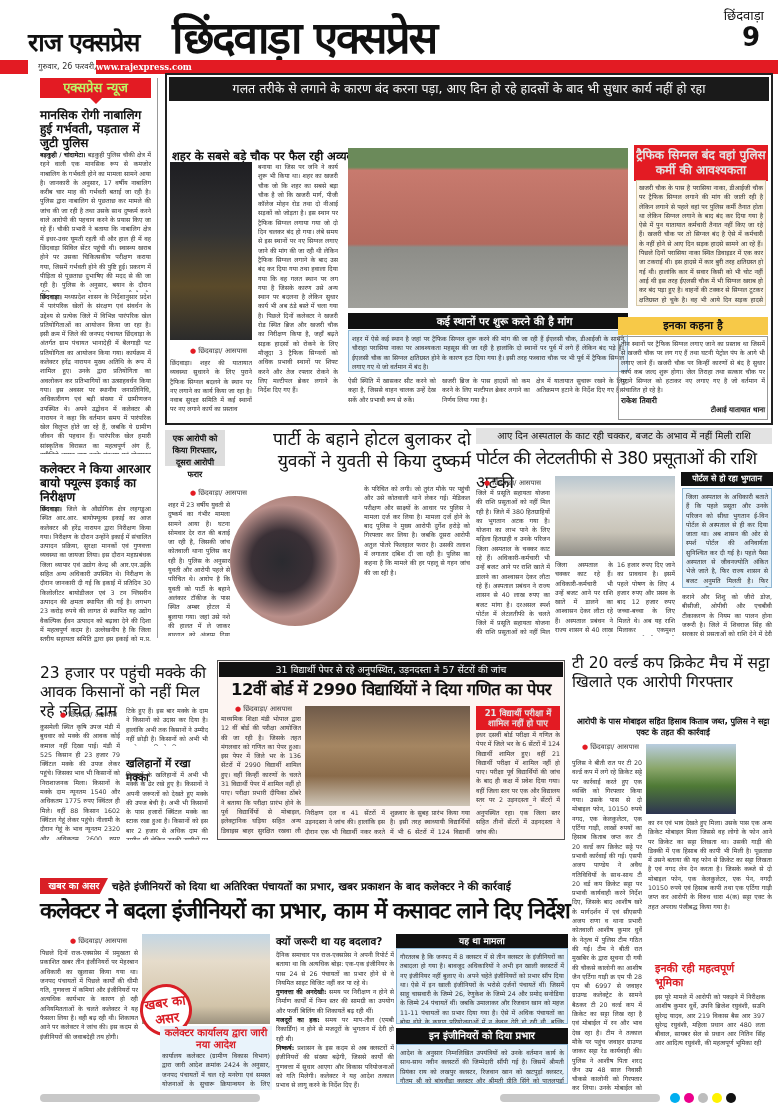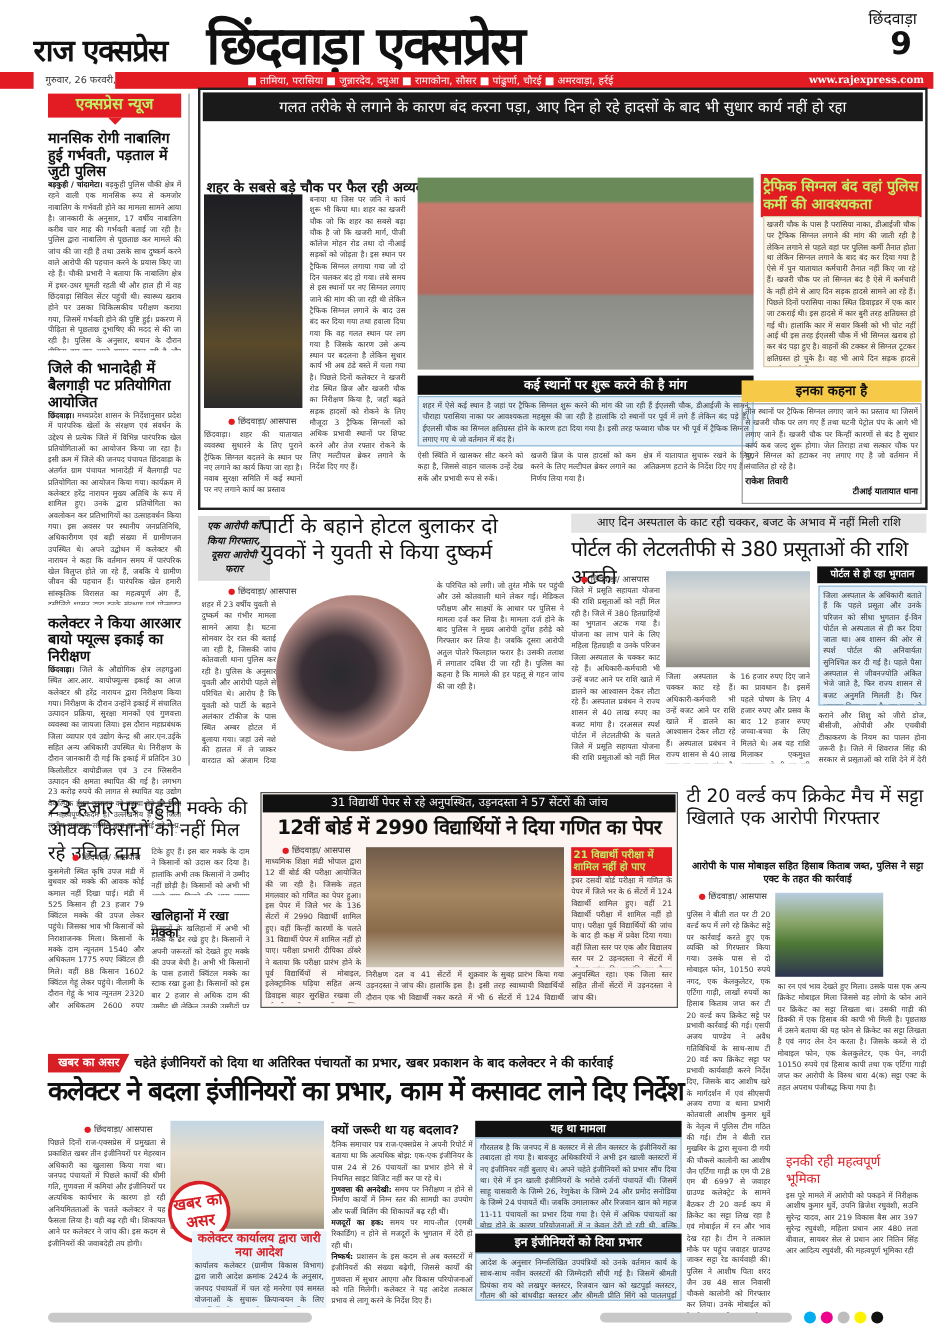"■ तामिया, परासिया ■ जुन्नारदेव," span.locs { html: <span>■ तामिया, परासिया ■ जुन्नारदेव, दमुआ ■ रामाकोना, सौसर ■ पांढुर्णा, चौरई ■ अमरवाड़ा, हर्रई</span> -> none }
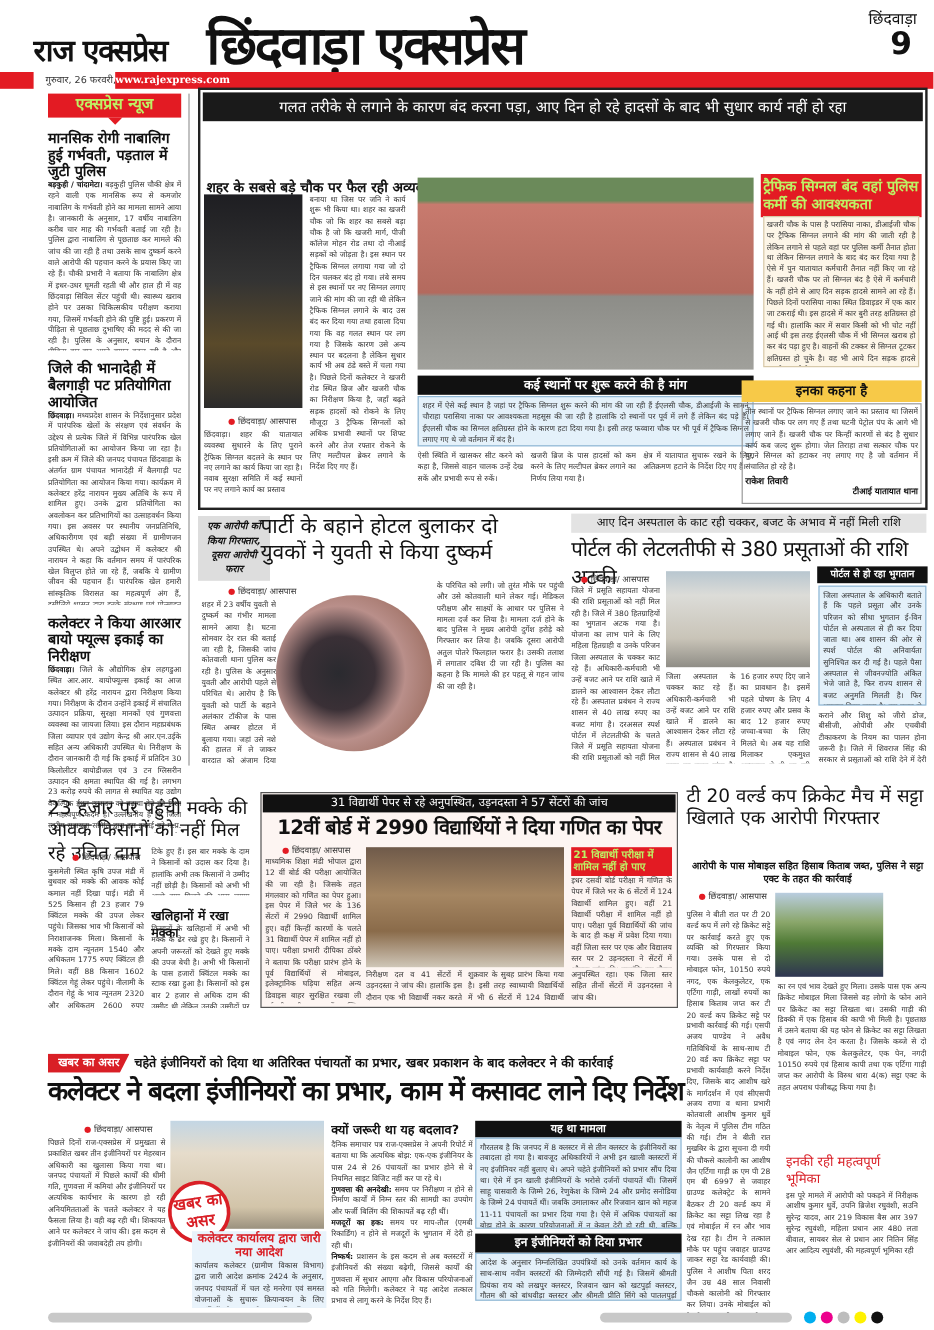"ट्रैफिक सिग्नल बंद वहां पुलिस" .red-head-box { color: #bef264 -> #e5e5e5; text-align: none -> center }
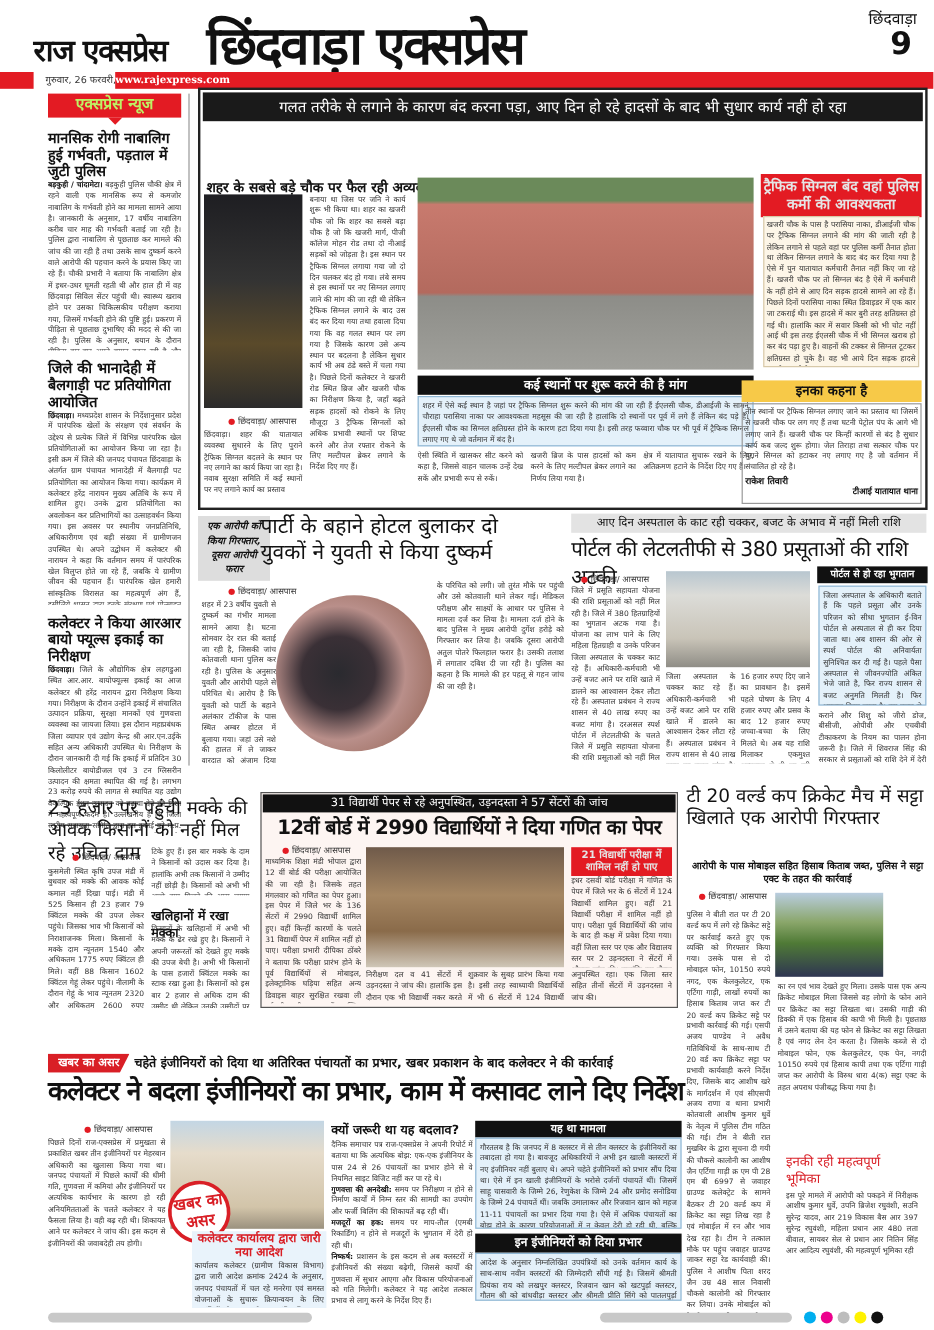"जिले की भानादेही में बैलगाड़ी" div.h-side { html: <div>जिले की भानादेही में बैलगाड़ी पट प्रतियोगिता आयोजित</div> -> none }
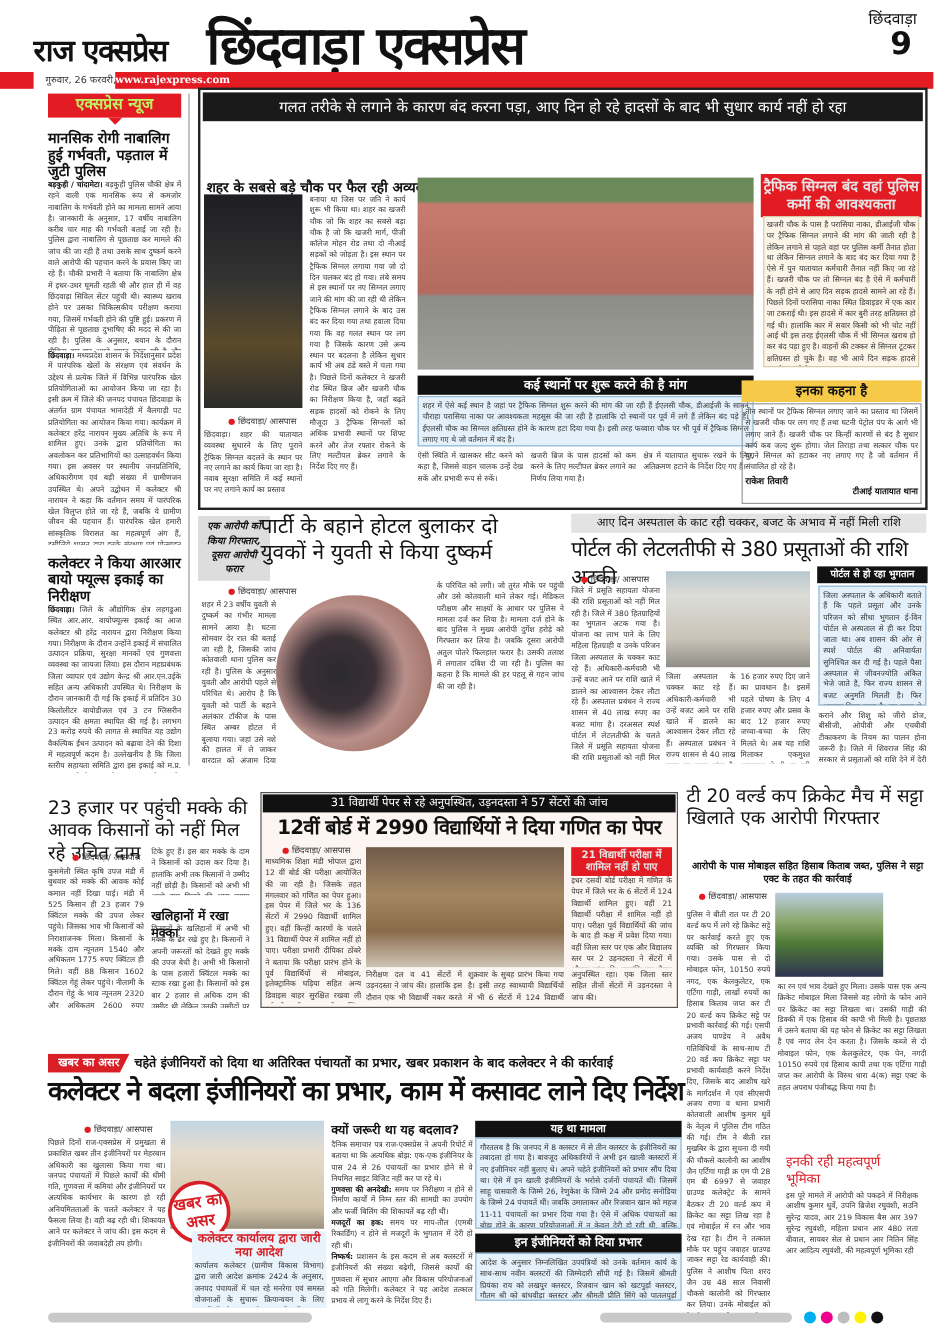"एक आरोपी को किया गिरफ्तार," div.abs { font-style: italic -> none; height: 54px -> 36px }
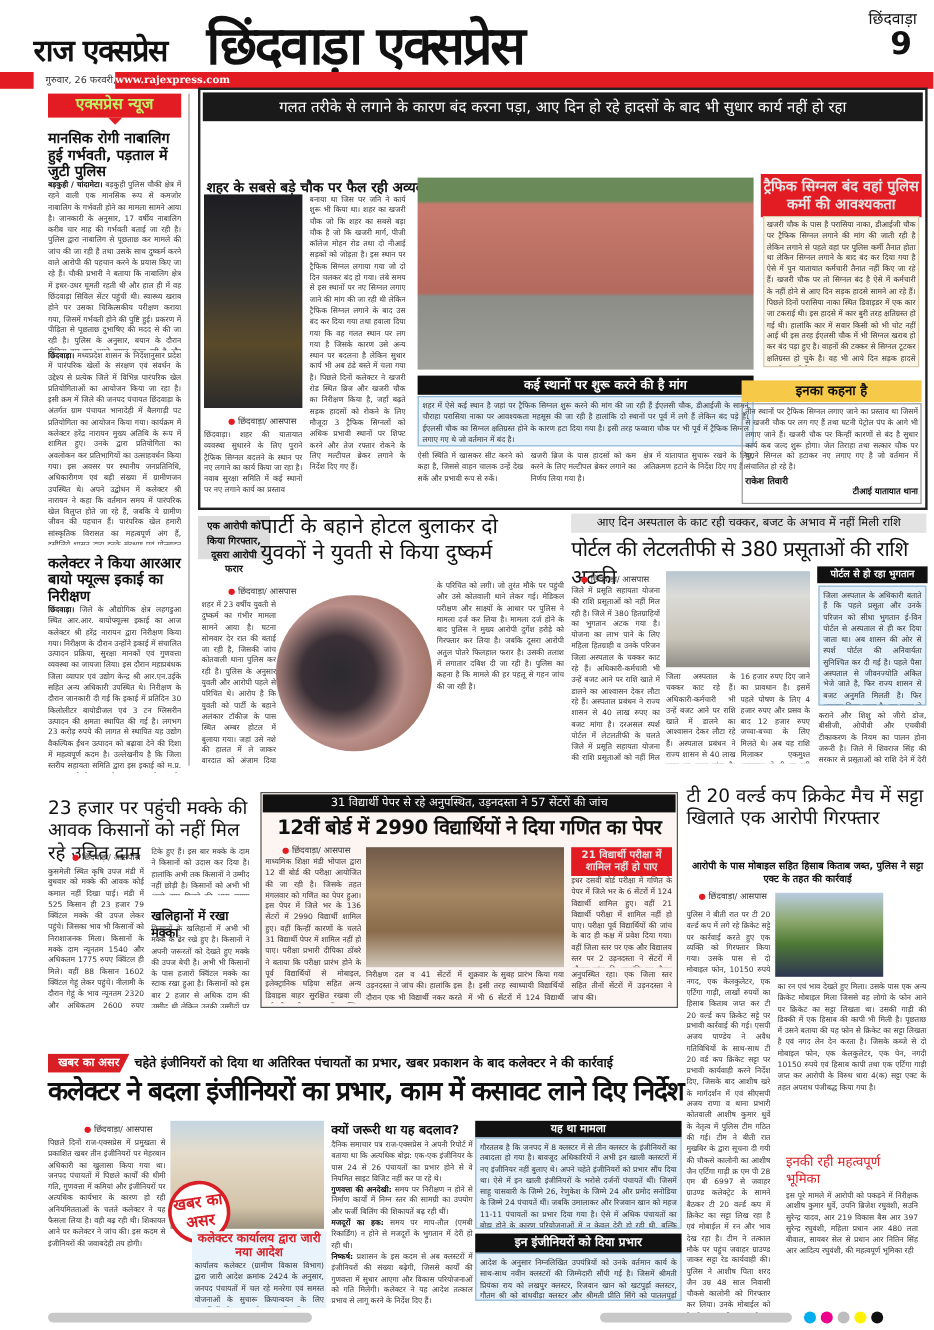"पार्टी के बहाने होटल बुलाकर" div.abs { left: 217px -> 231px; text-align: none -> right }
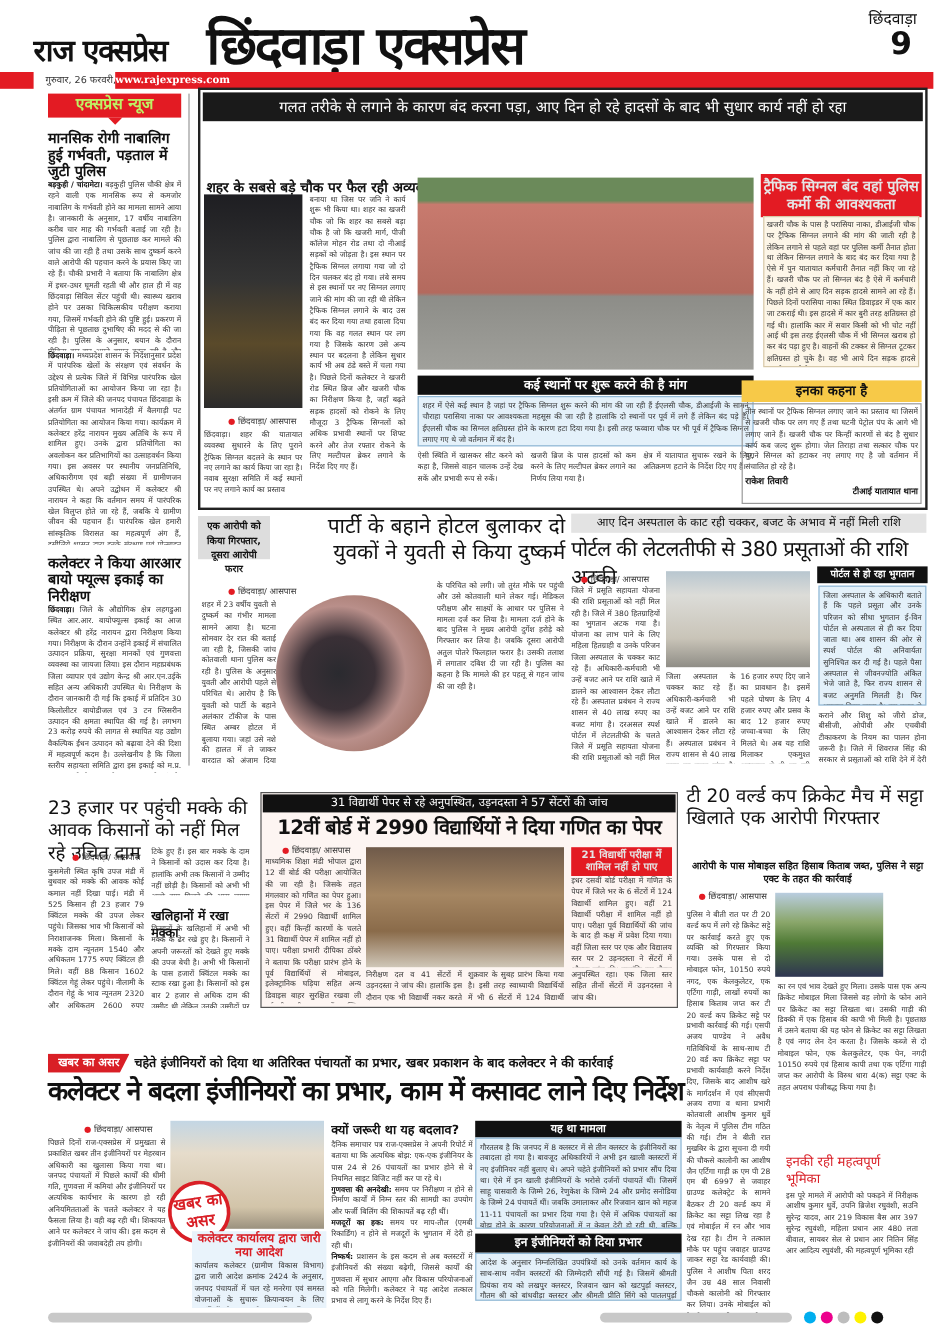"इनकी रही महत्वपूर्ण भूमिका" div.abs { font-weight: normal -> bold }
